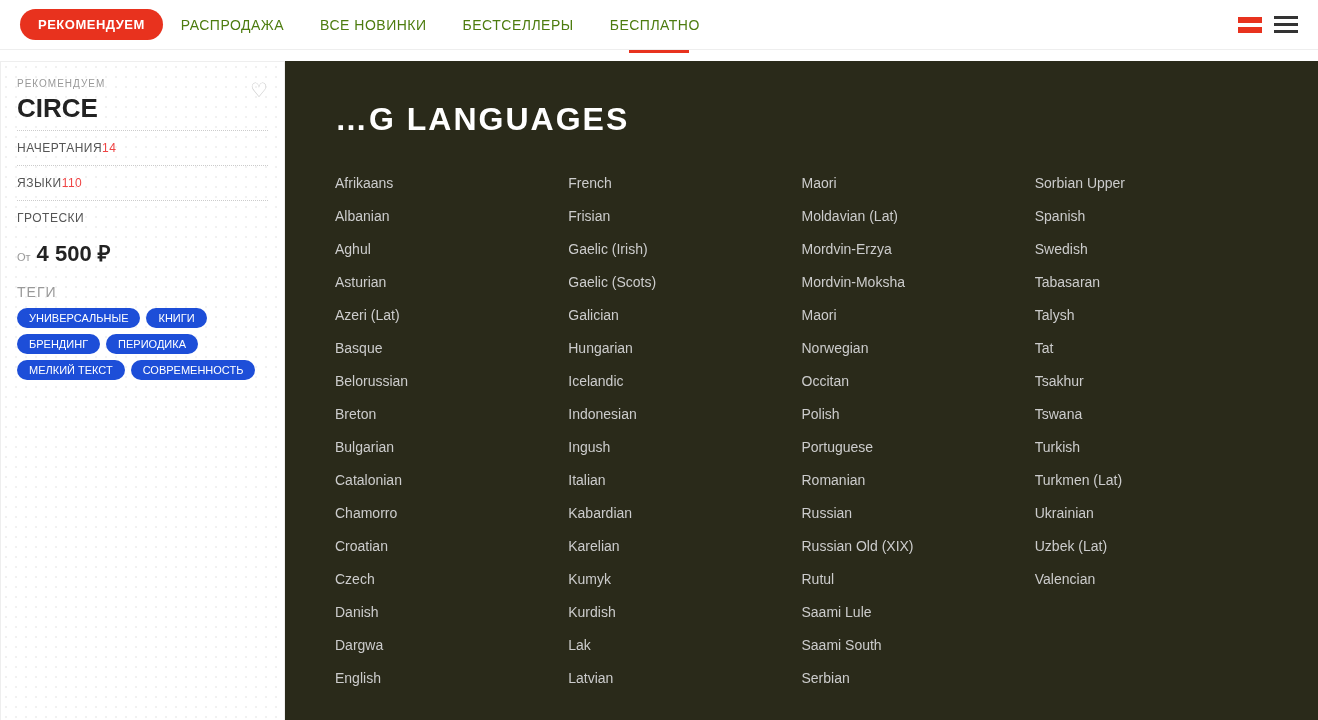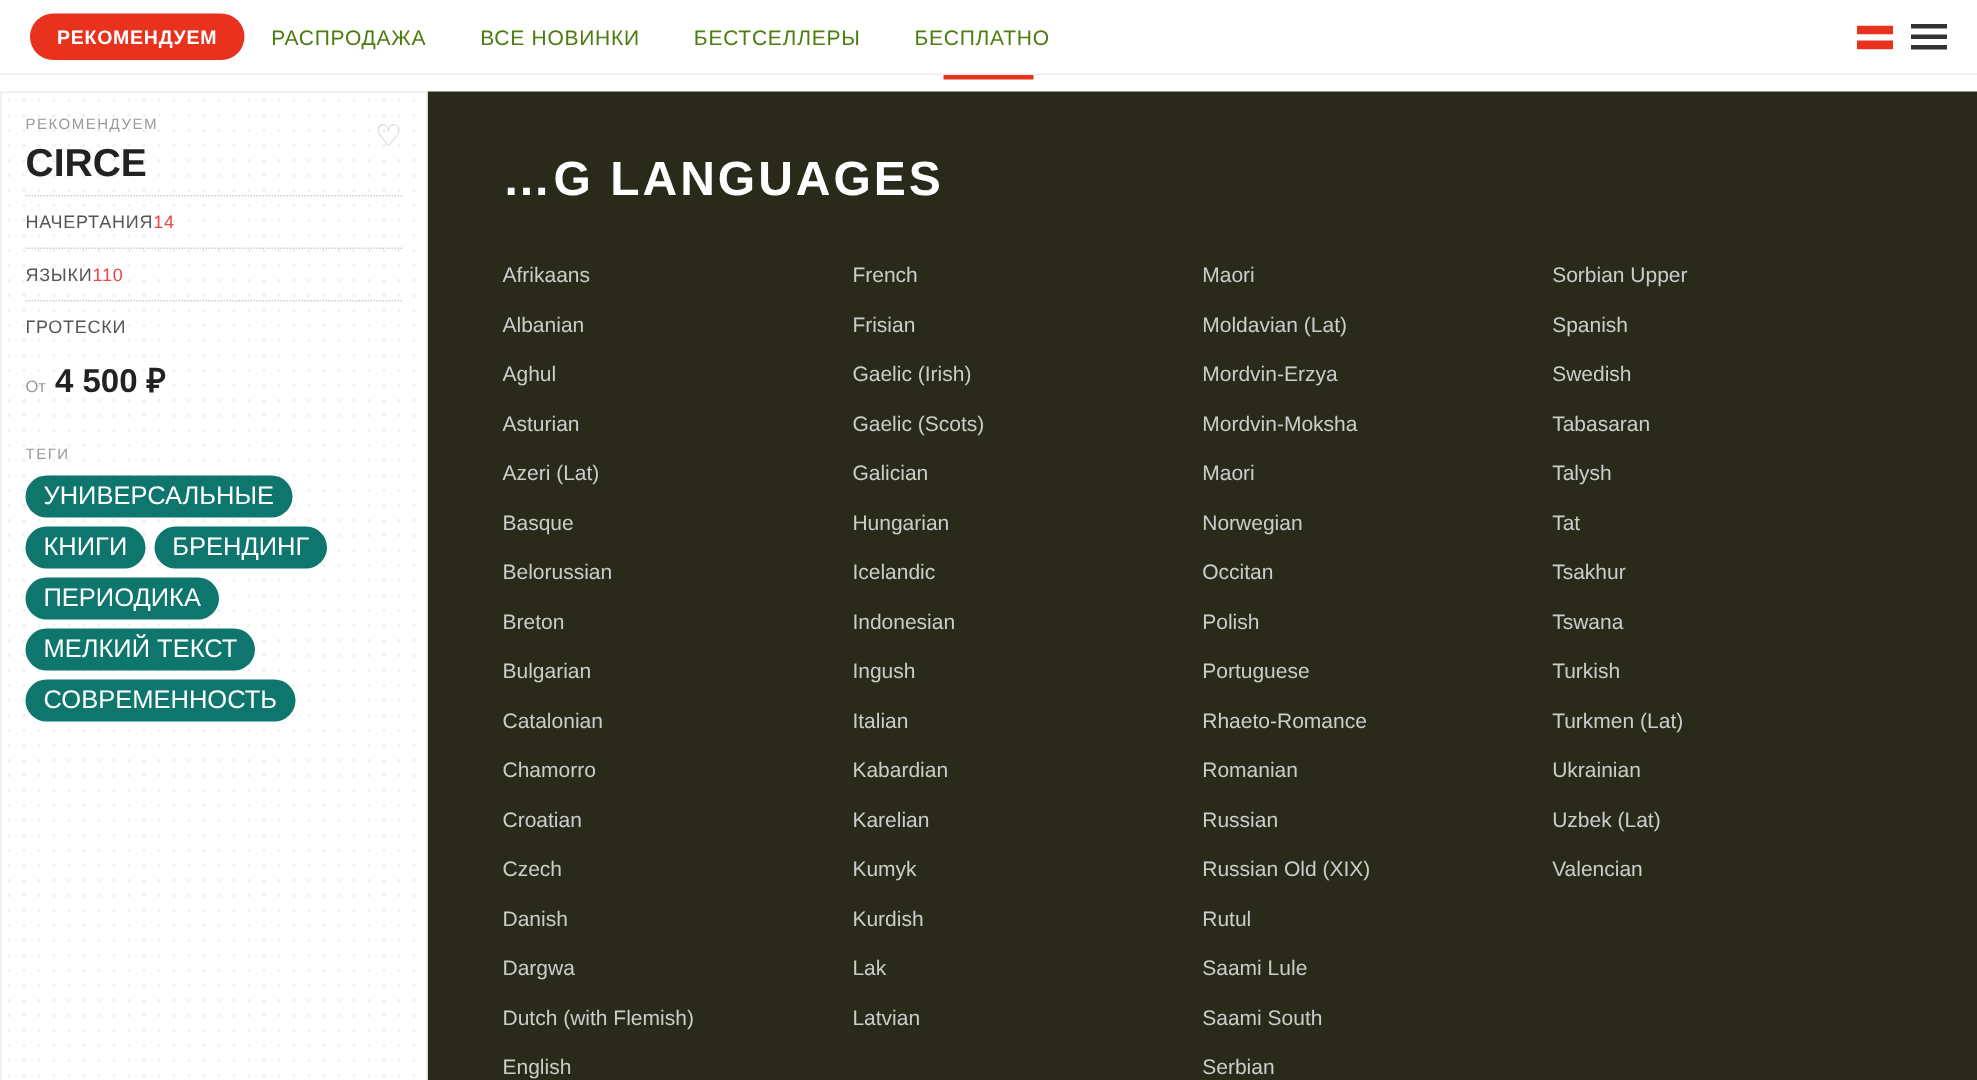"ТЕГИ" .card-tags-label { font-size: 10px -> 14px; margin-top: 23px -> 9px }
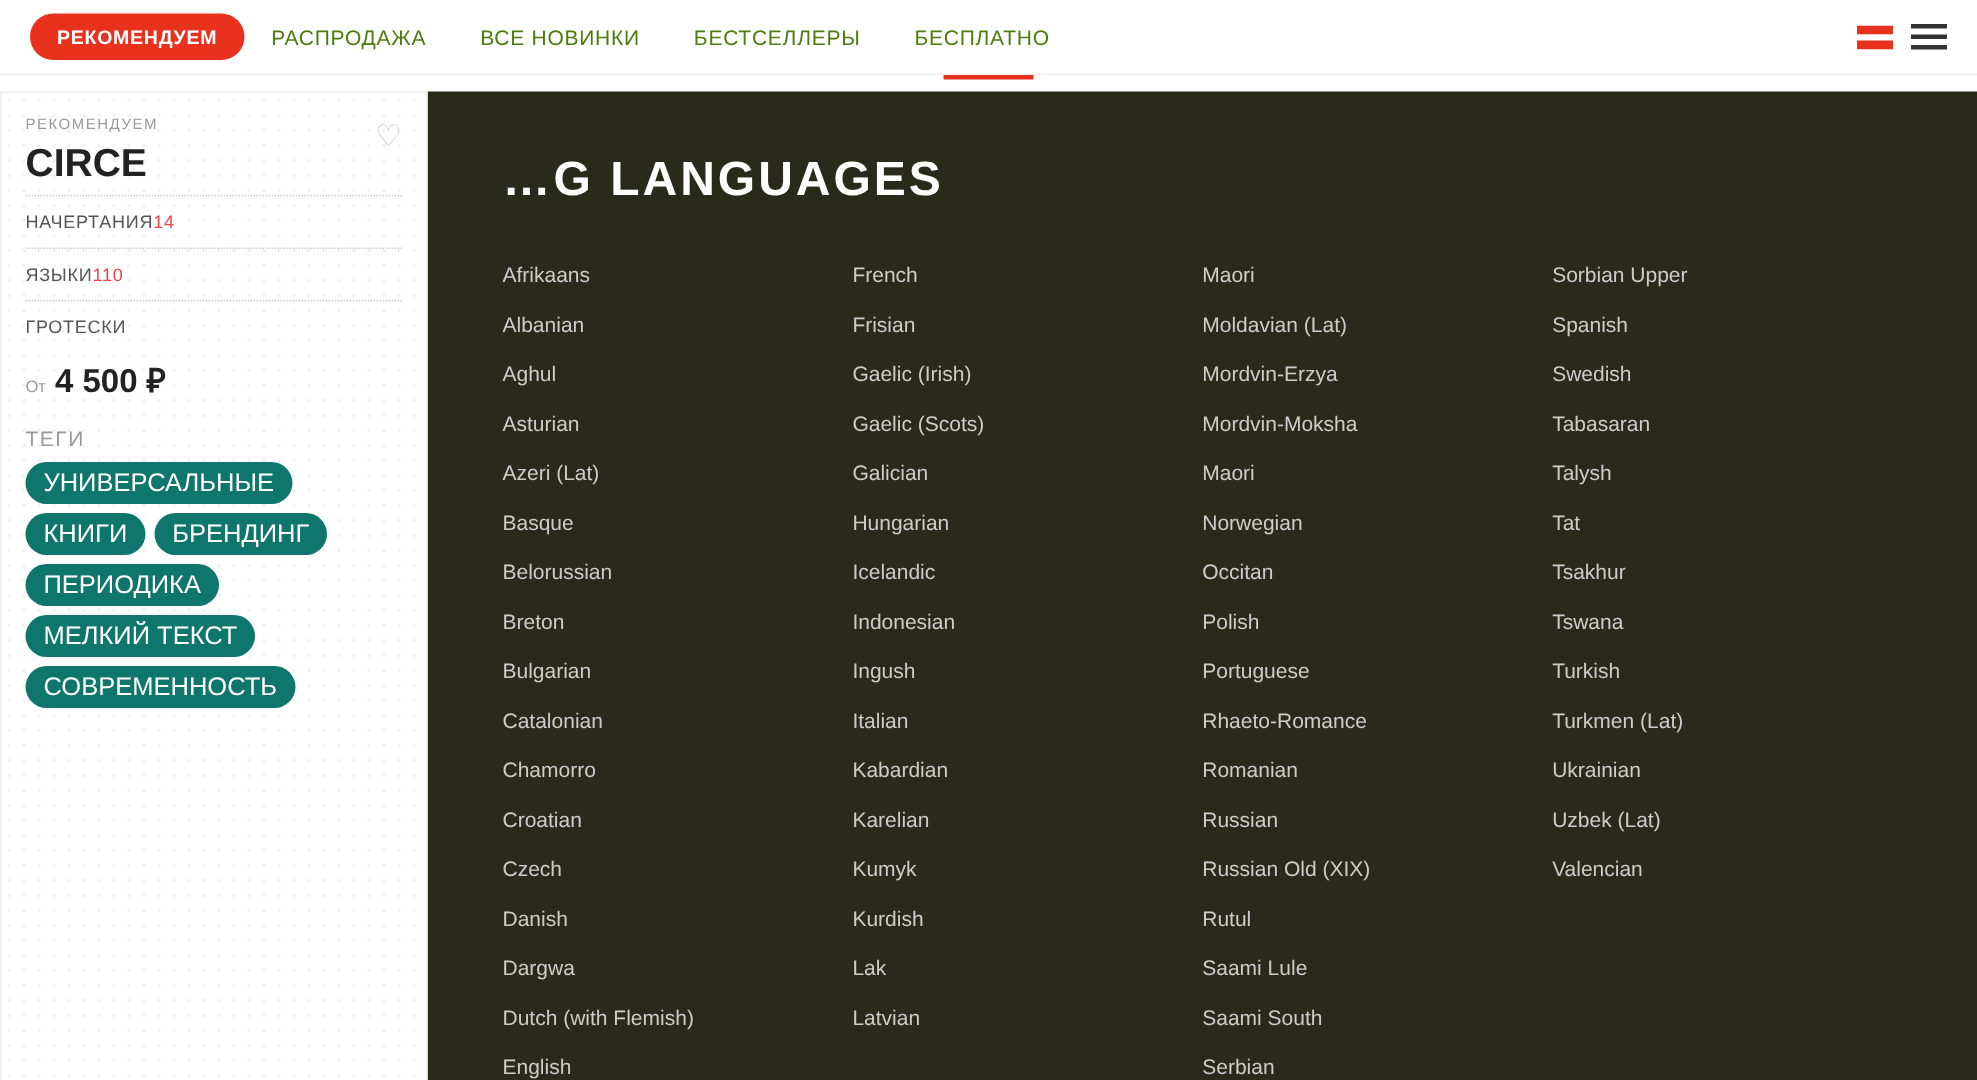"УНИВЕРСАЛЬНЫЕ" .tag { background: #0f766e -> #1d4ed8; font-size: 17px -> 11px }
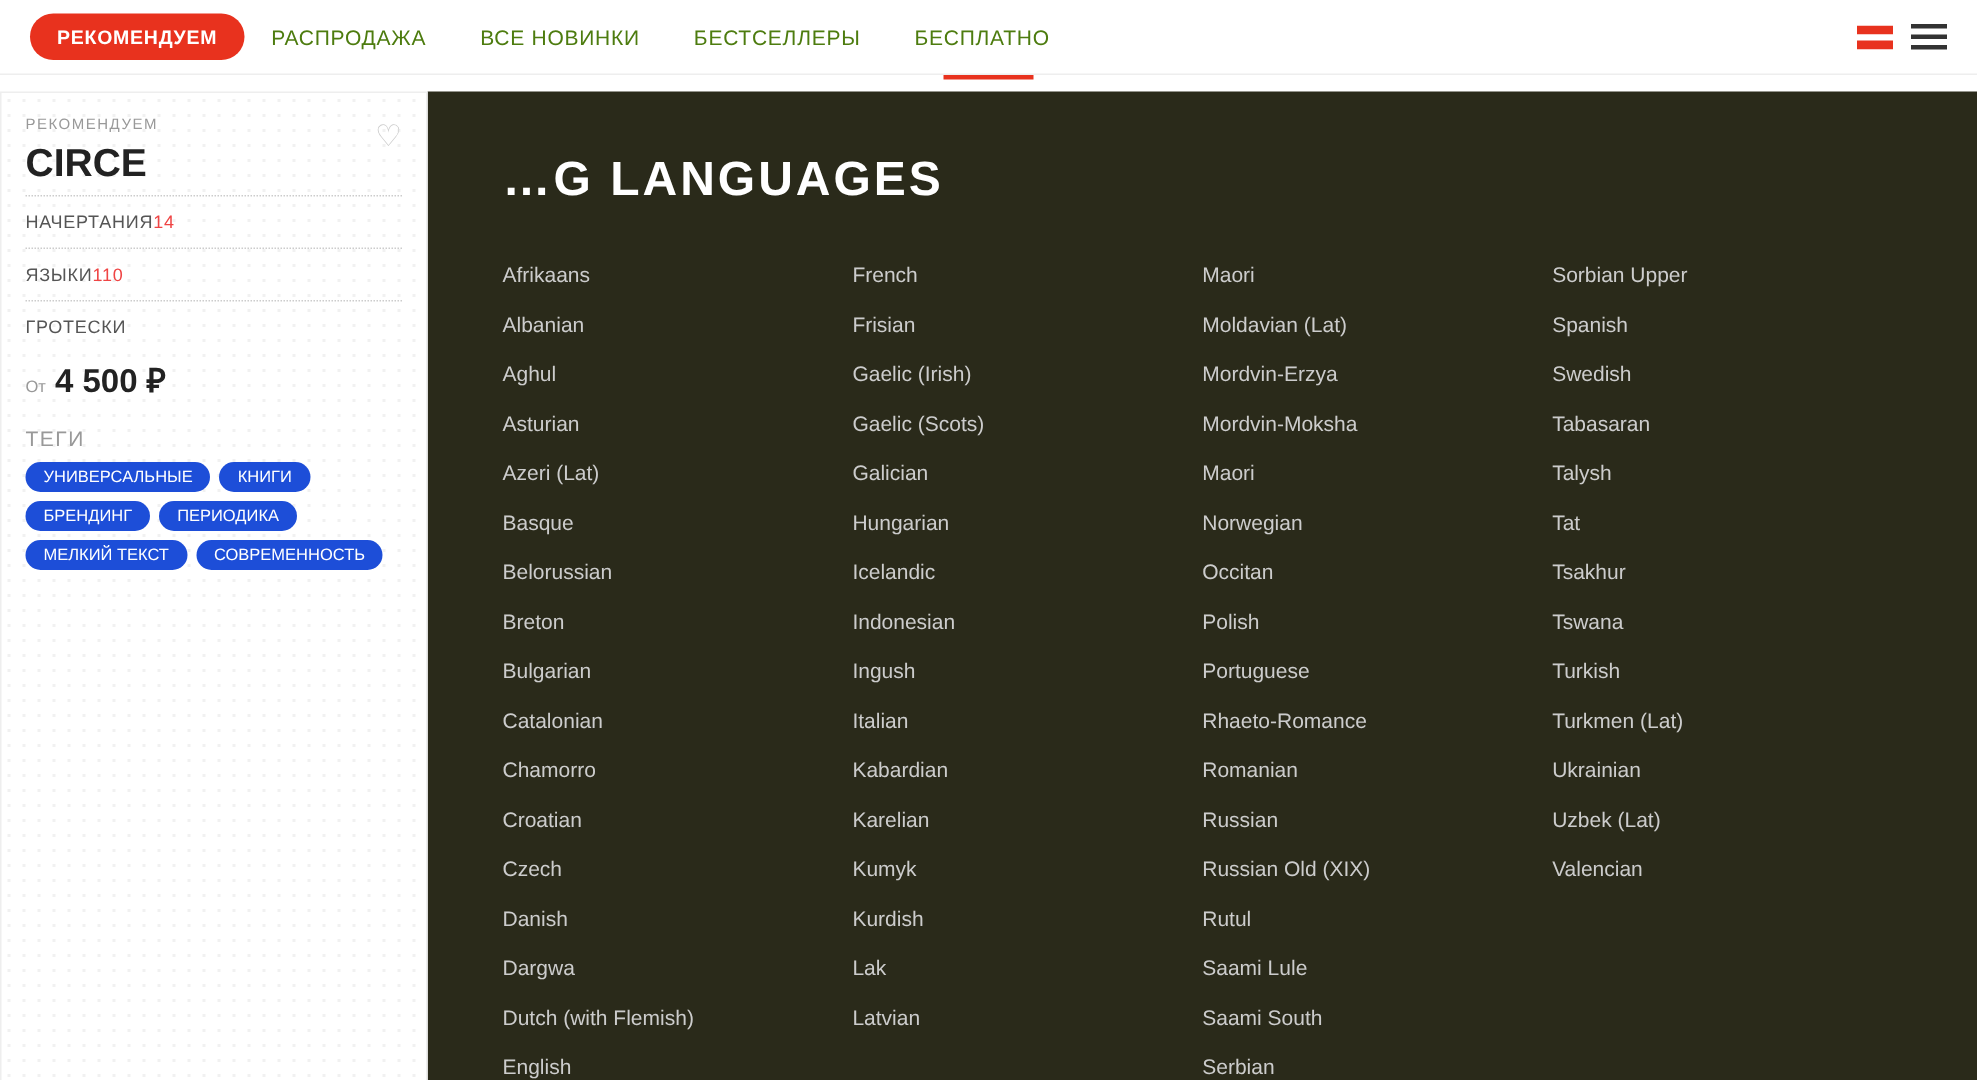"Rhaeto-Romance" div.lang-item { html: <div>Rhaeto-Romance</div> -> none }
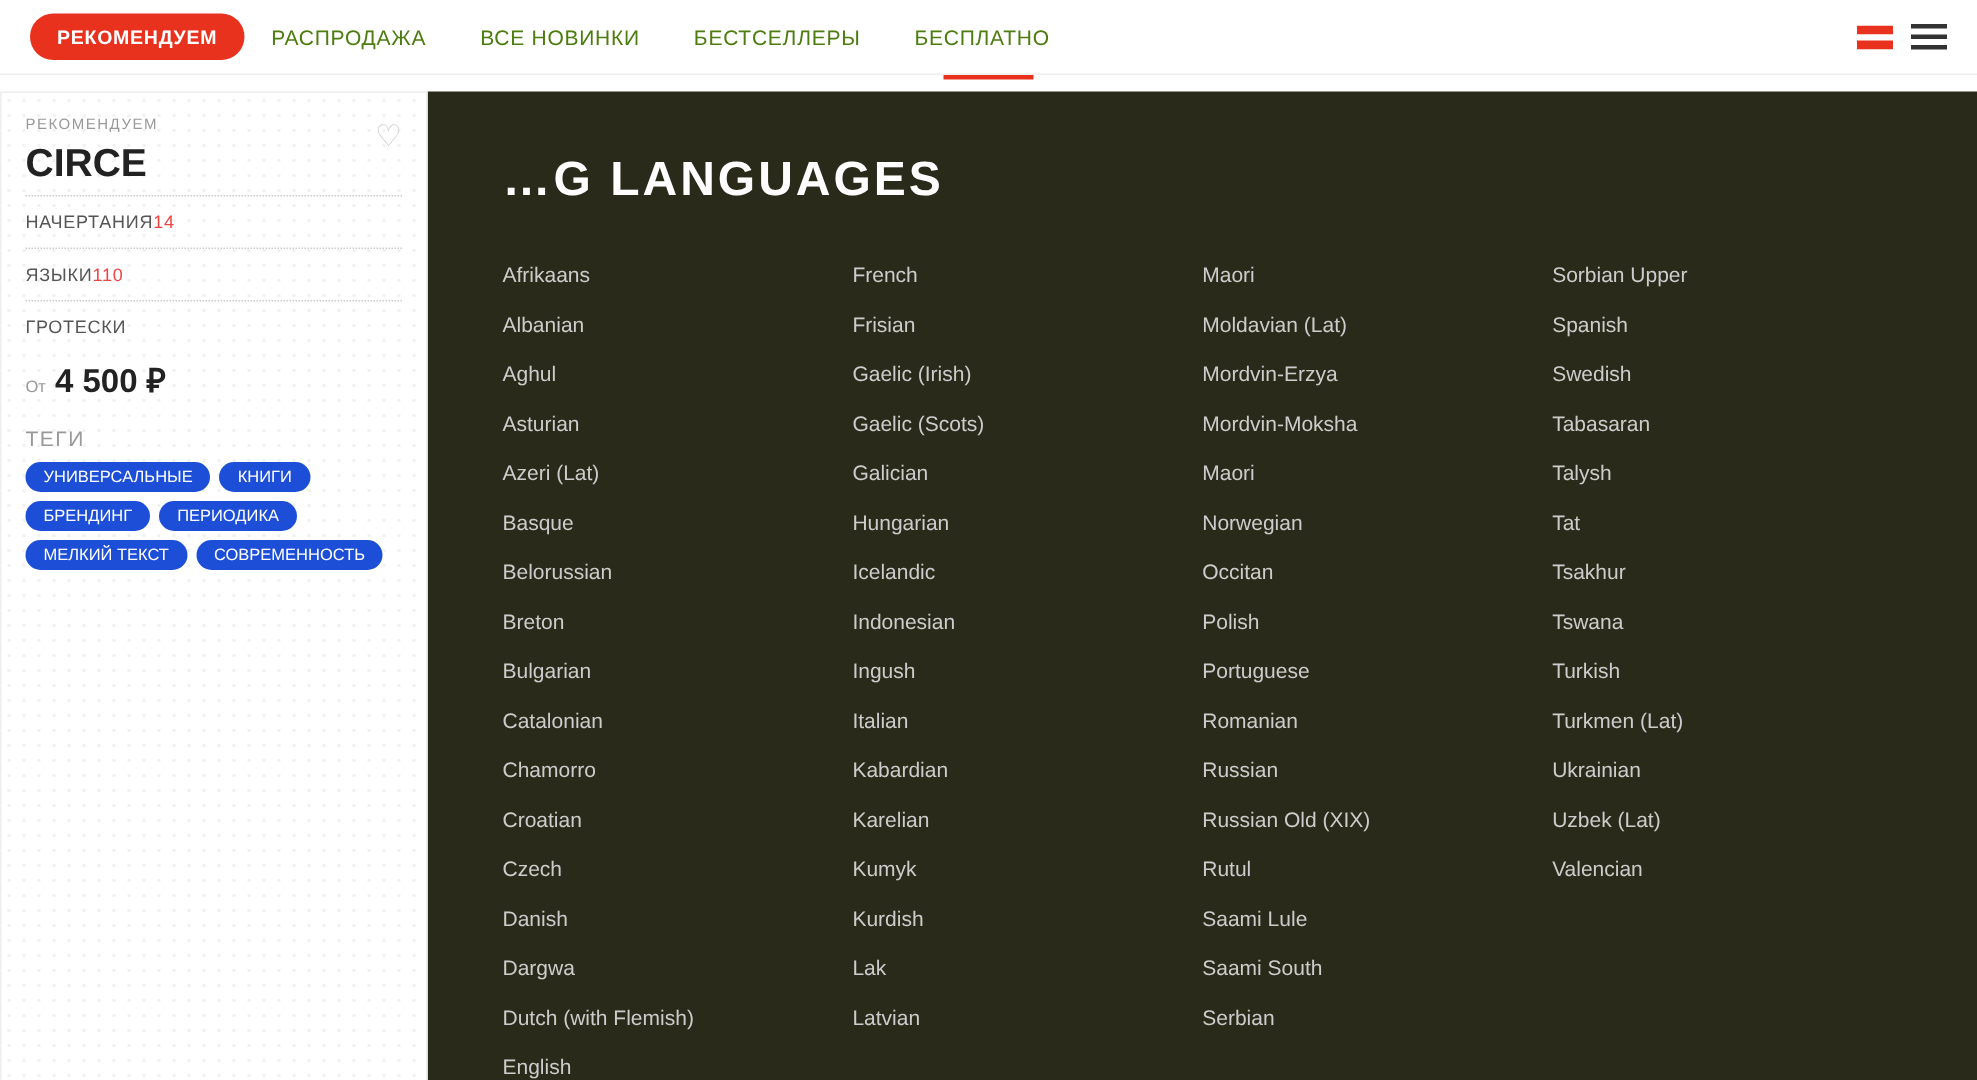"Dutch (with Flemish)" div.lang-item { html: <div>Dutch (with Flemish)</div> -> none }
